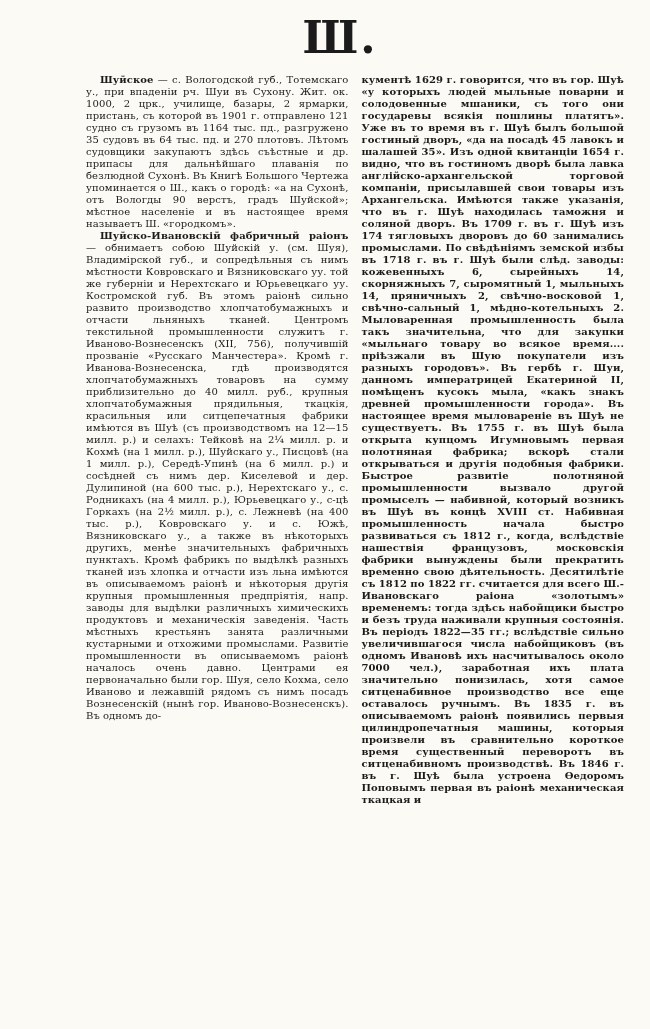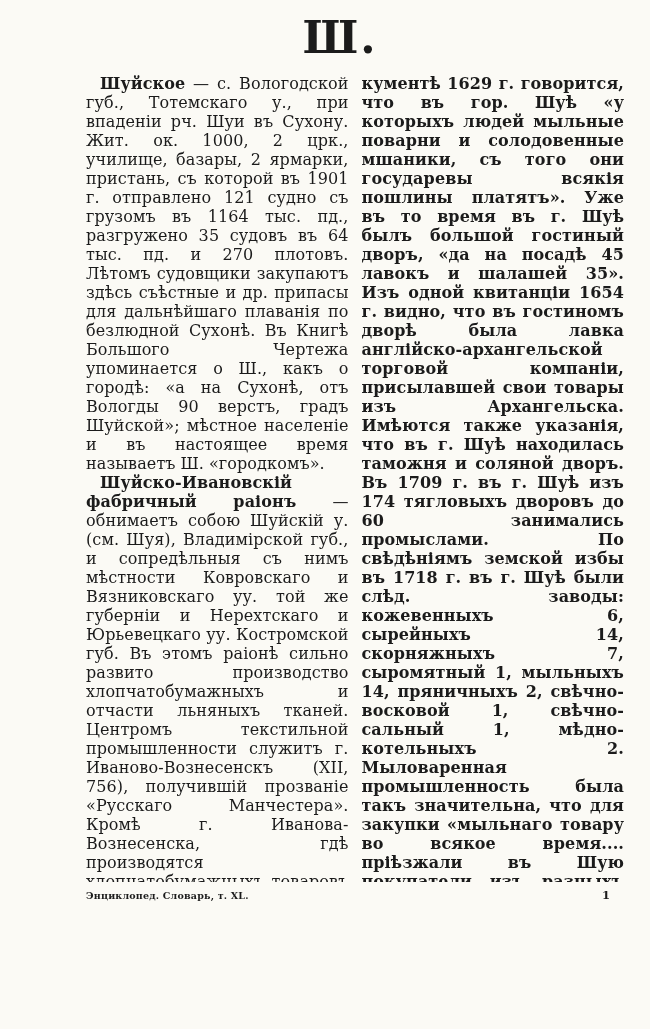"Шуйское — с. Вологодской губ.," .col { font-size: 16px -> 10px; line-height: 19px -> 12px }
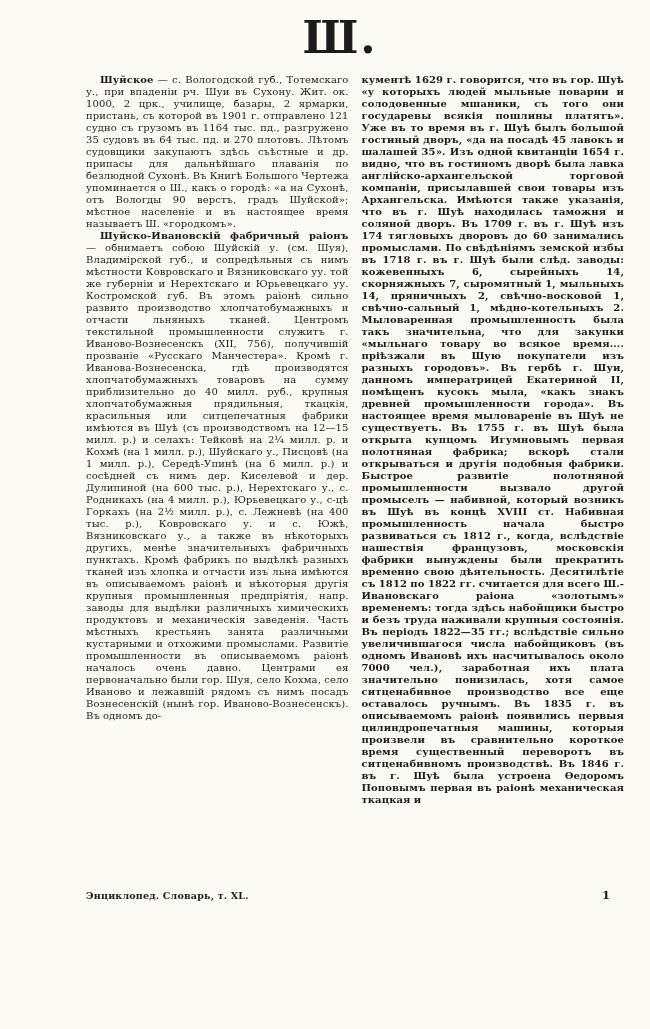"Энциклопед. Словарь, т. XL." div.page-footer { html: <div> <span>Энциклопед. Словарь, т. XL.</span> <span>1</span> </div> -> none }
